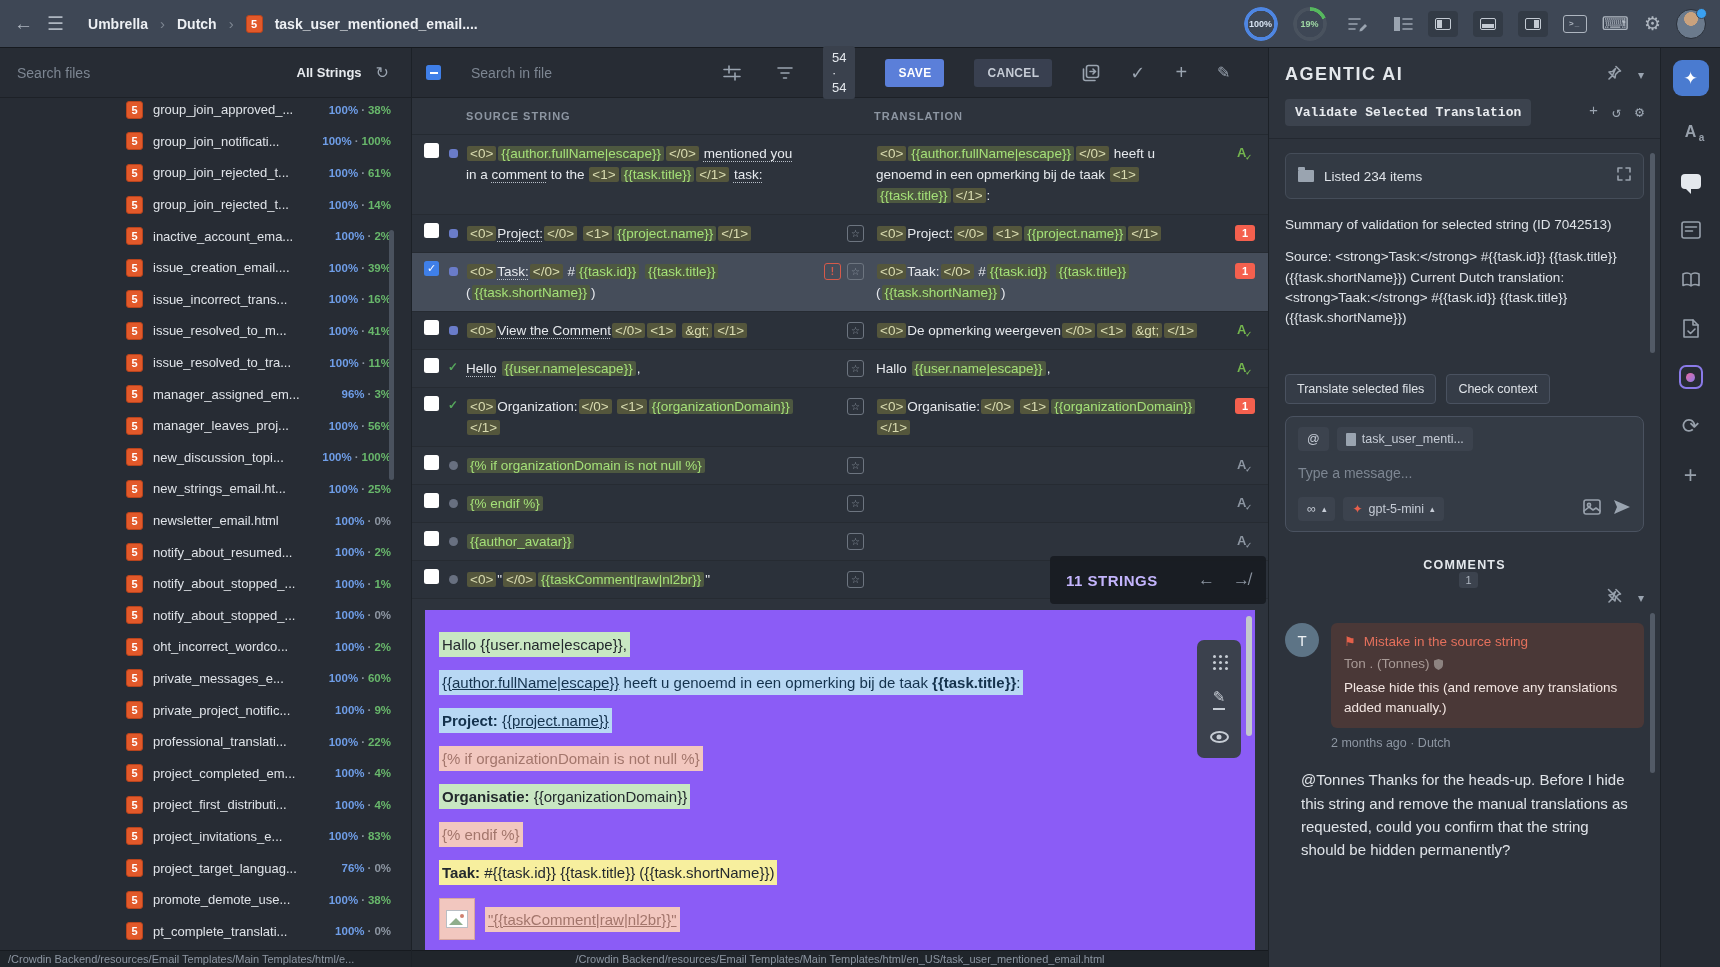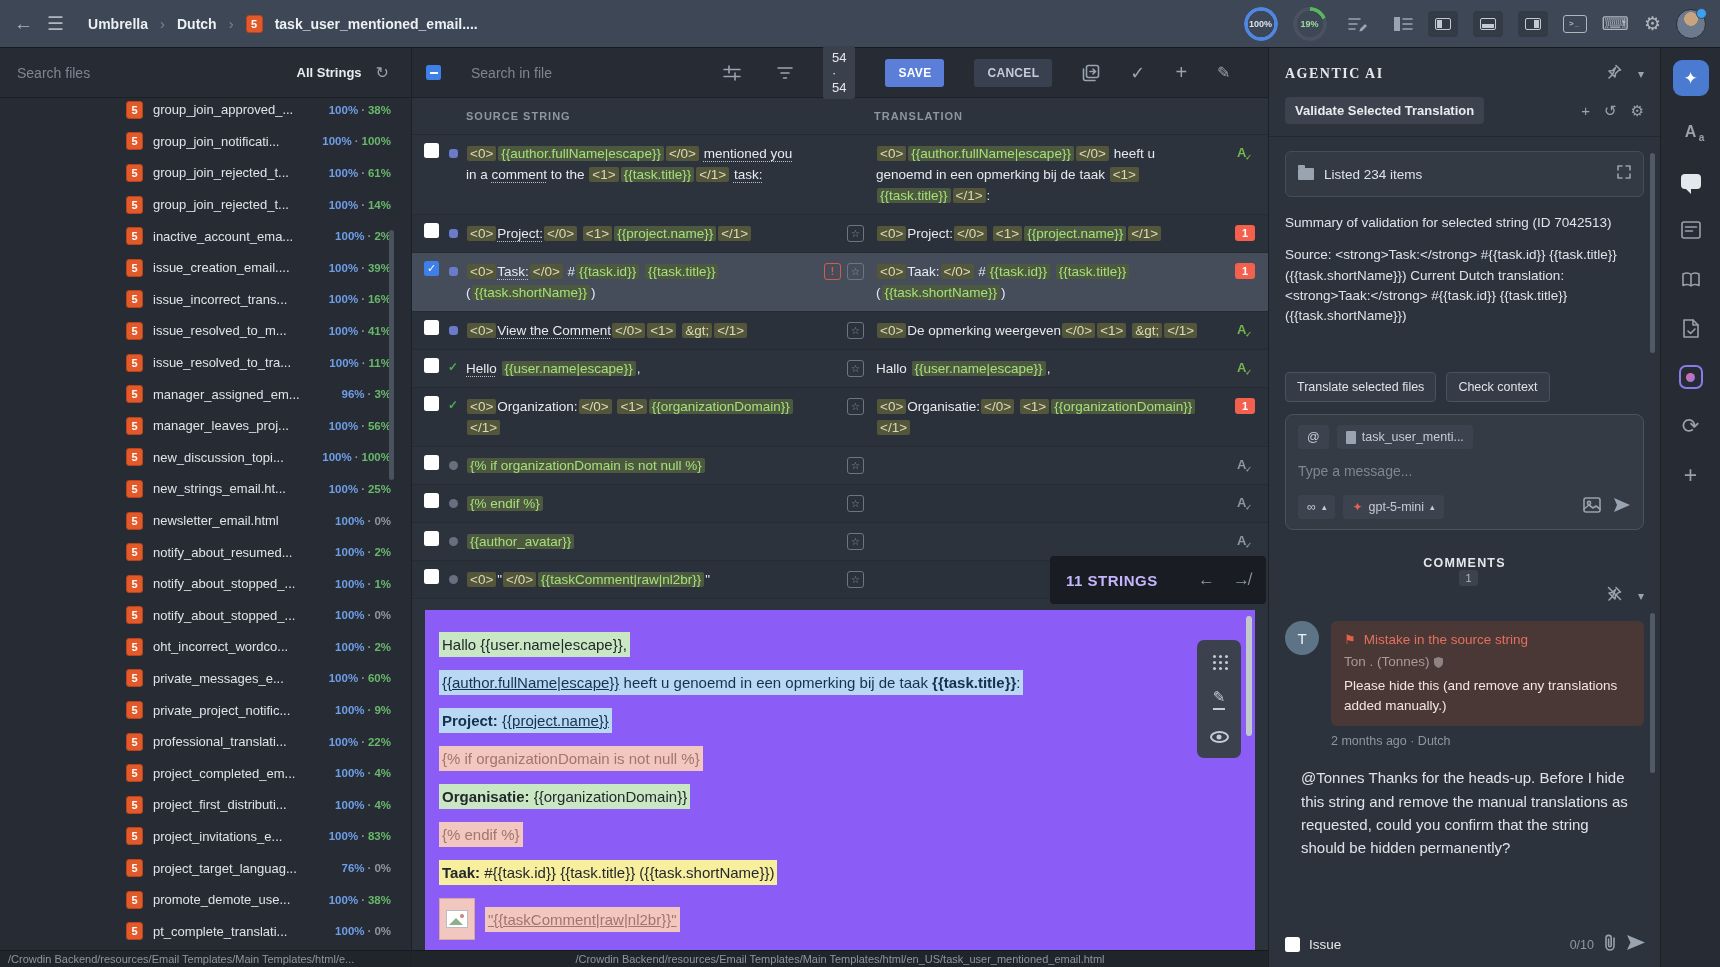"AGENTIC AI" .ag-title { font-family: Liberation Serif, serif -> none; font-size: 14px -> 18px }
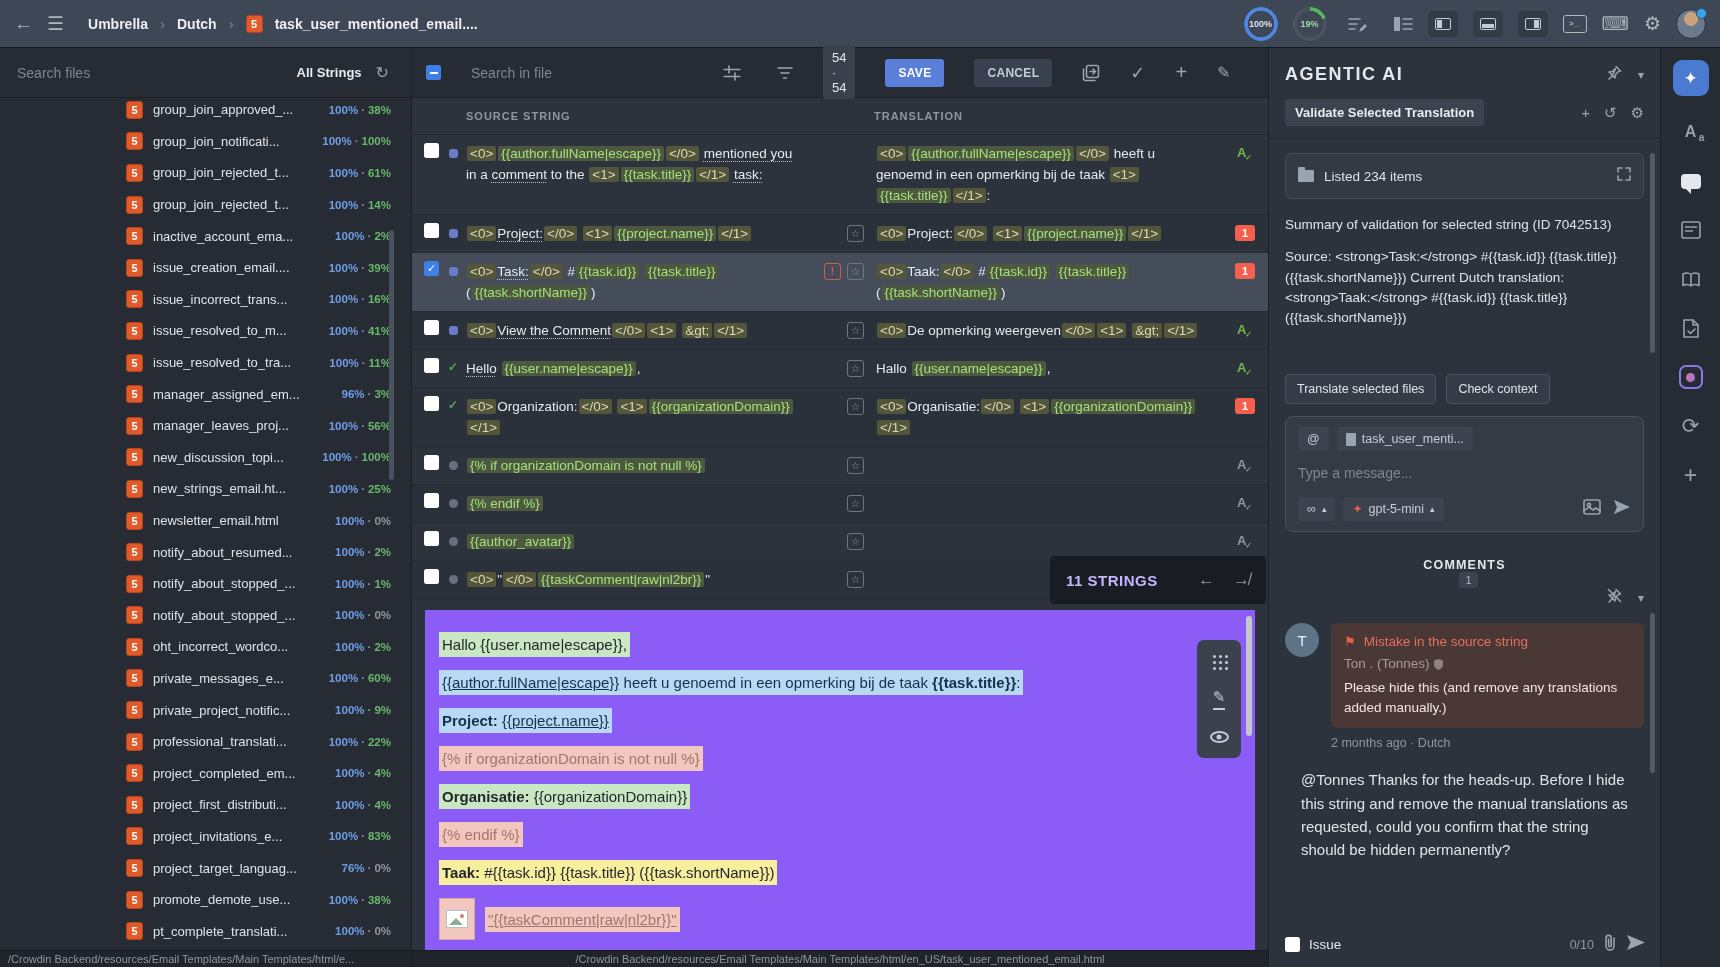"Validate Selected Translation" .ag-tabs { font-family: none -> Liberation Mono, monospace }
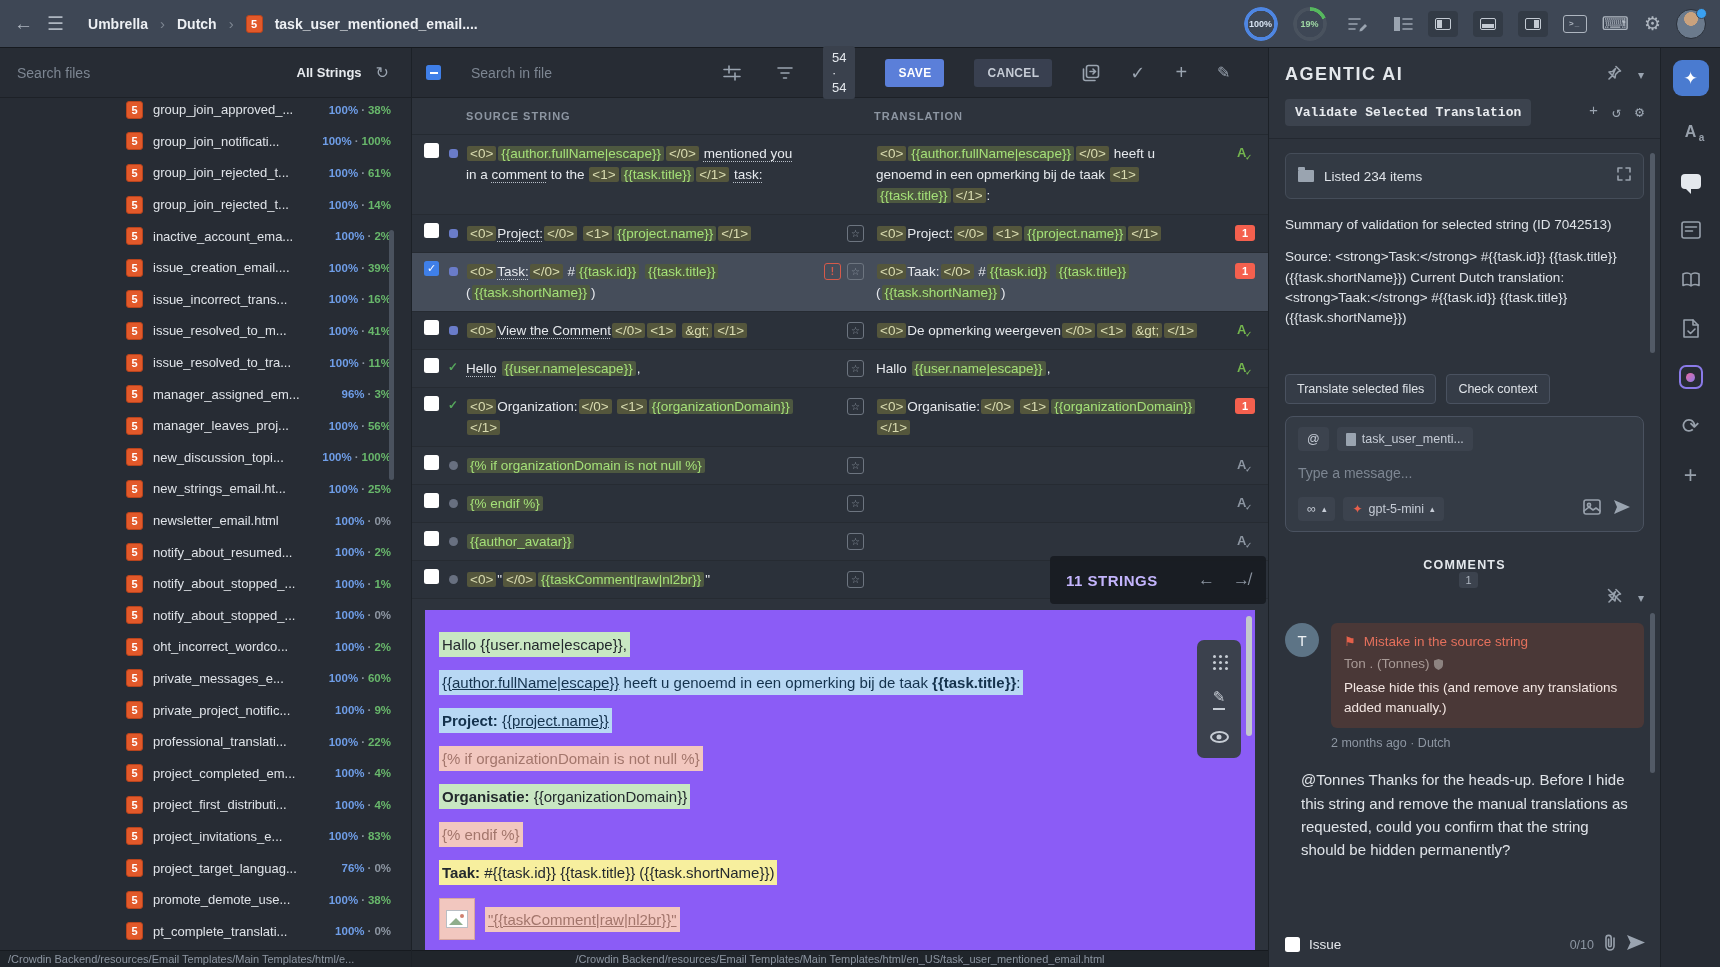"Issue" div.cm-foot { html: <div> <span></span> <label>Issue</label> <span>0/10</span> <span> <svg> <path></path> </svg> </span> <span> <svg> <path></path> </svg> </span> </div> -> none }
